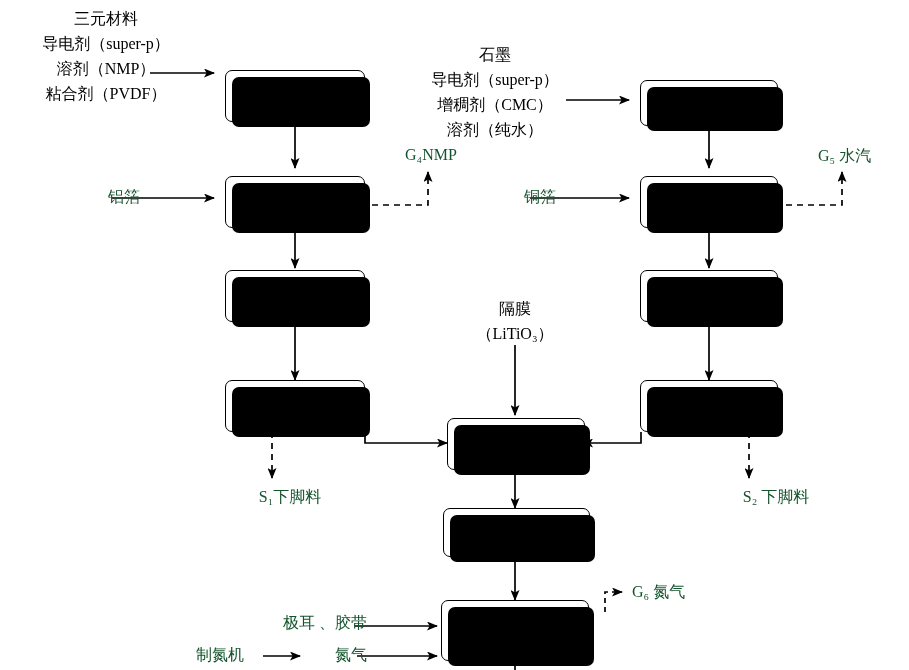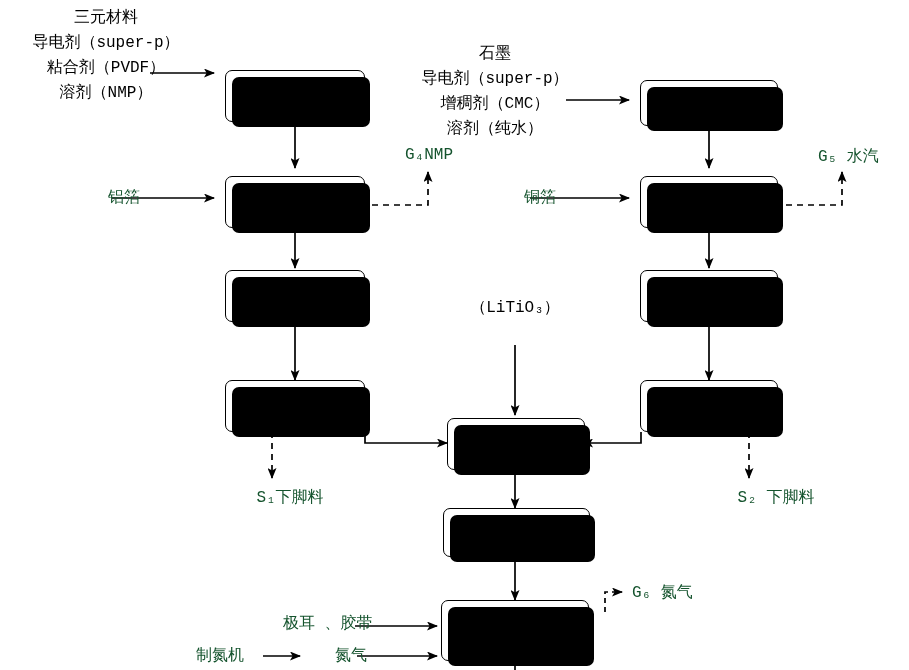"三元材料" #canvas { font-family: Liberation Mono, monospace -> Liberation Serif, serif }
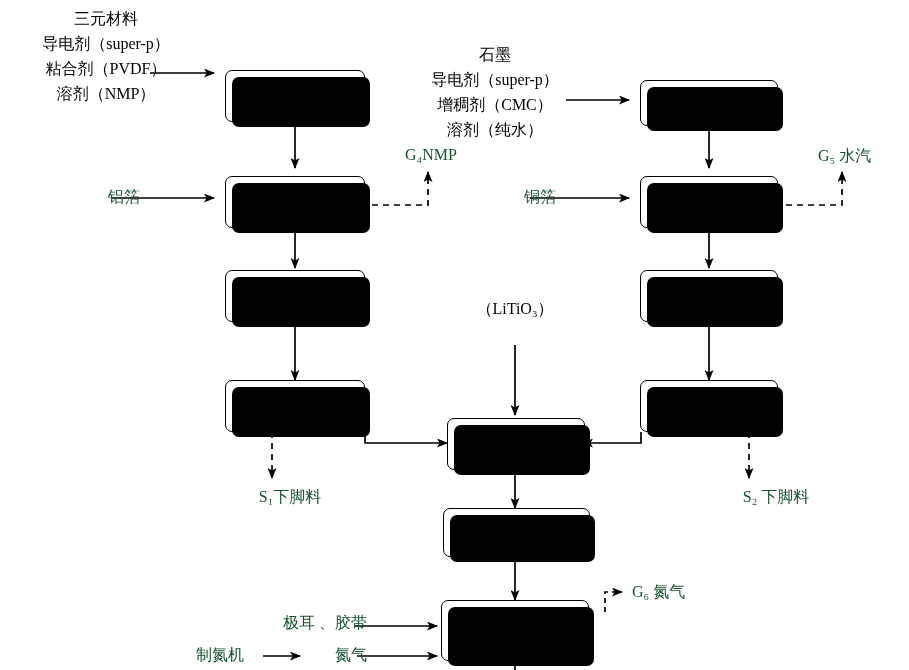"粘合剂（PVDF）" div { order: before "溶剂（NMP）" -> after "溶剂（NMP）" }
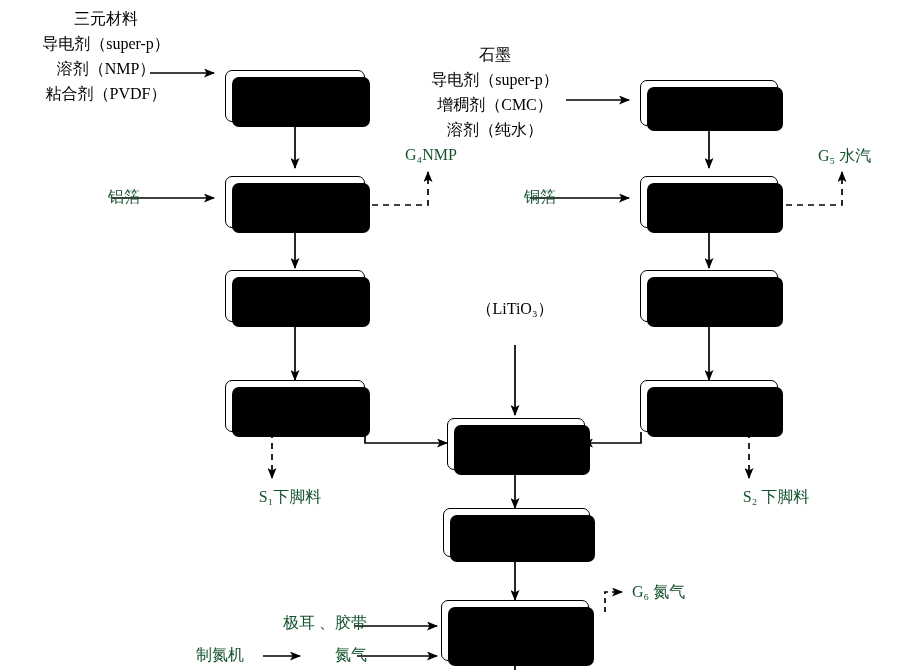"隔膜" div { html: none -> <div>隔膜</div> }
